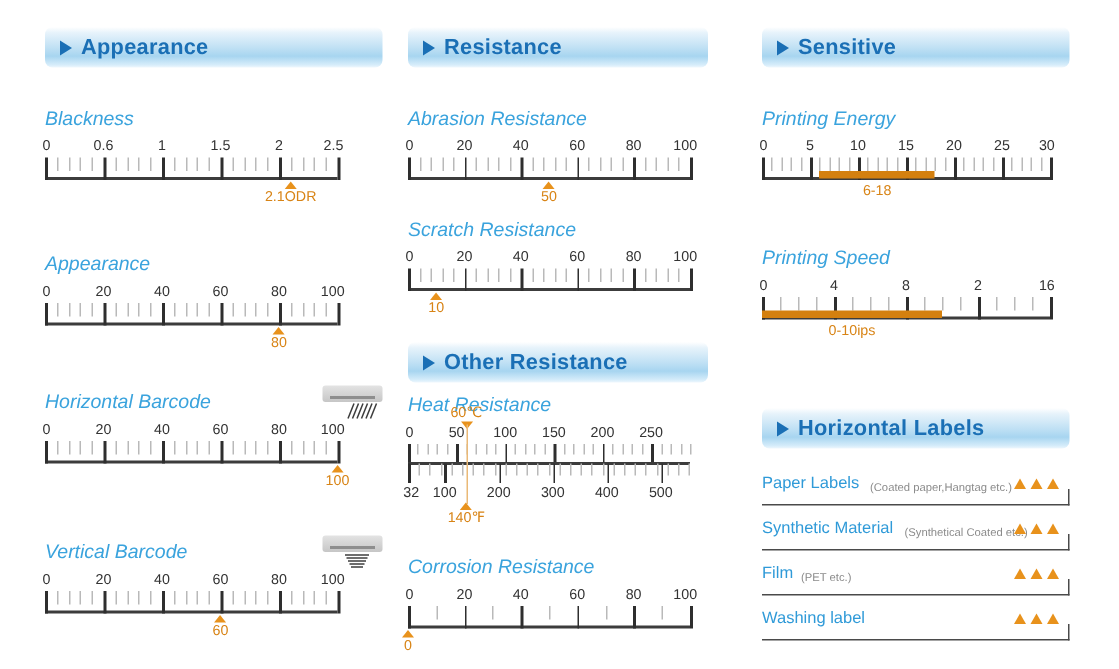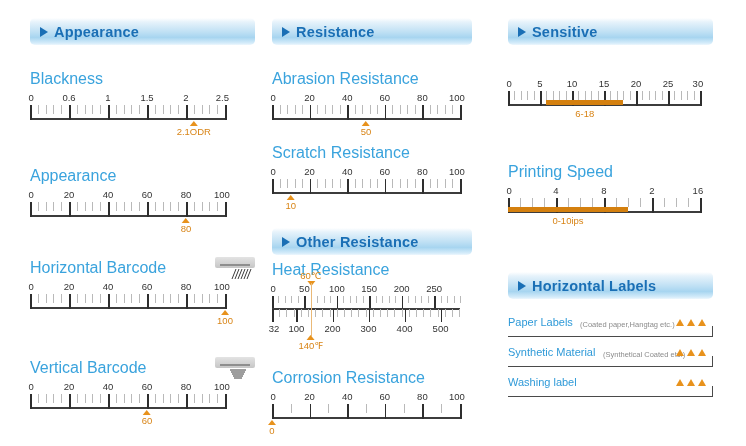"Blackness" .m-label { font-size: 16px -> 13px; font-style: none -> italic }
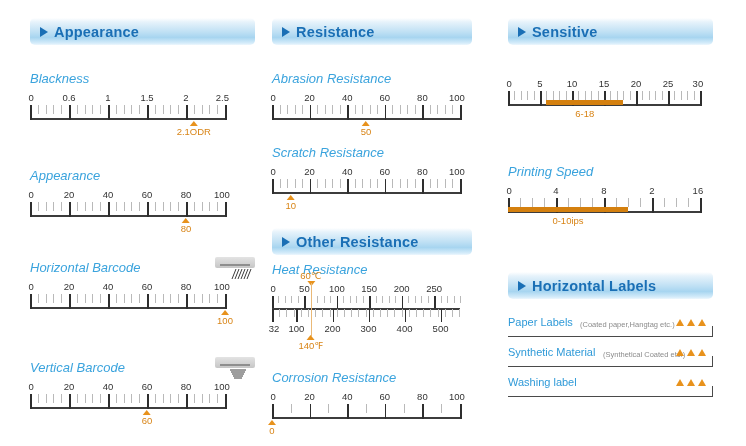"Printing Energy" div.m-label { html: none -> <div>Printing Energy</div> }
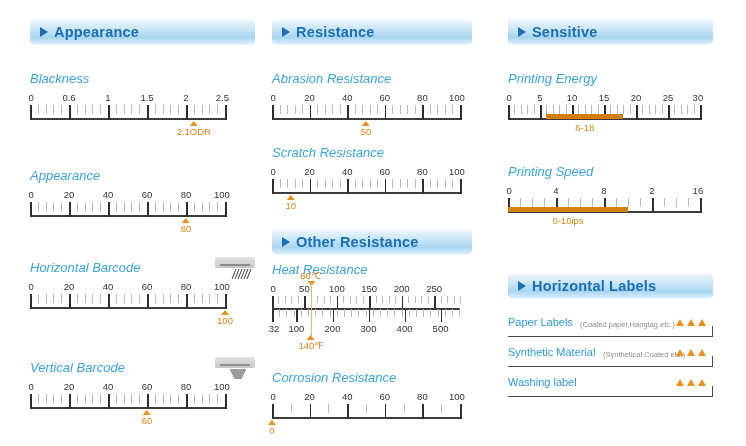"Film" div.lab-row { html: none -> <div> <span>Film</span> <span>(PET etc.)</span> <span> <span></span> <span></span> <span></span> </span> <div></div> <div></div> </div> }
